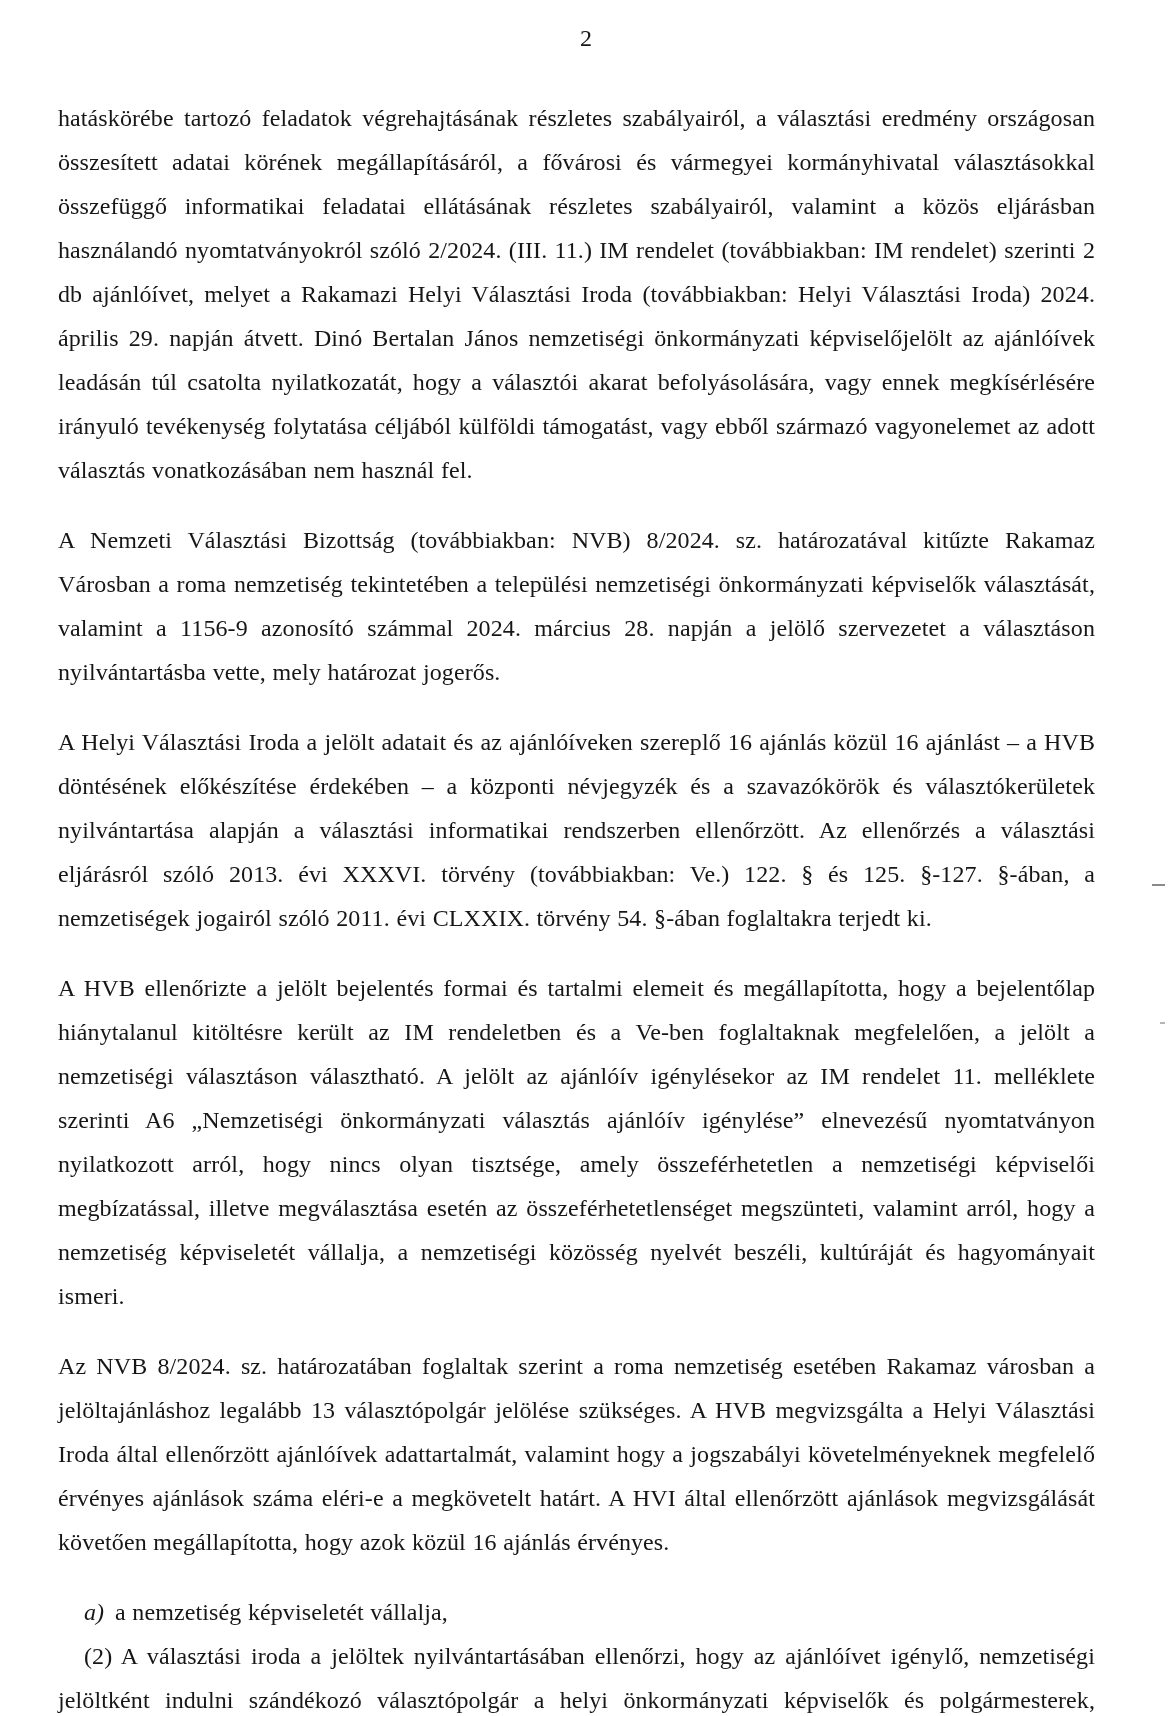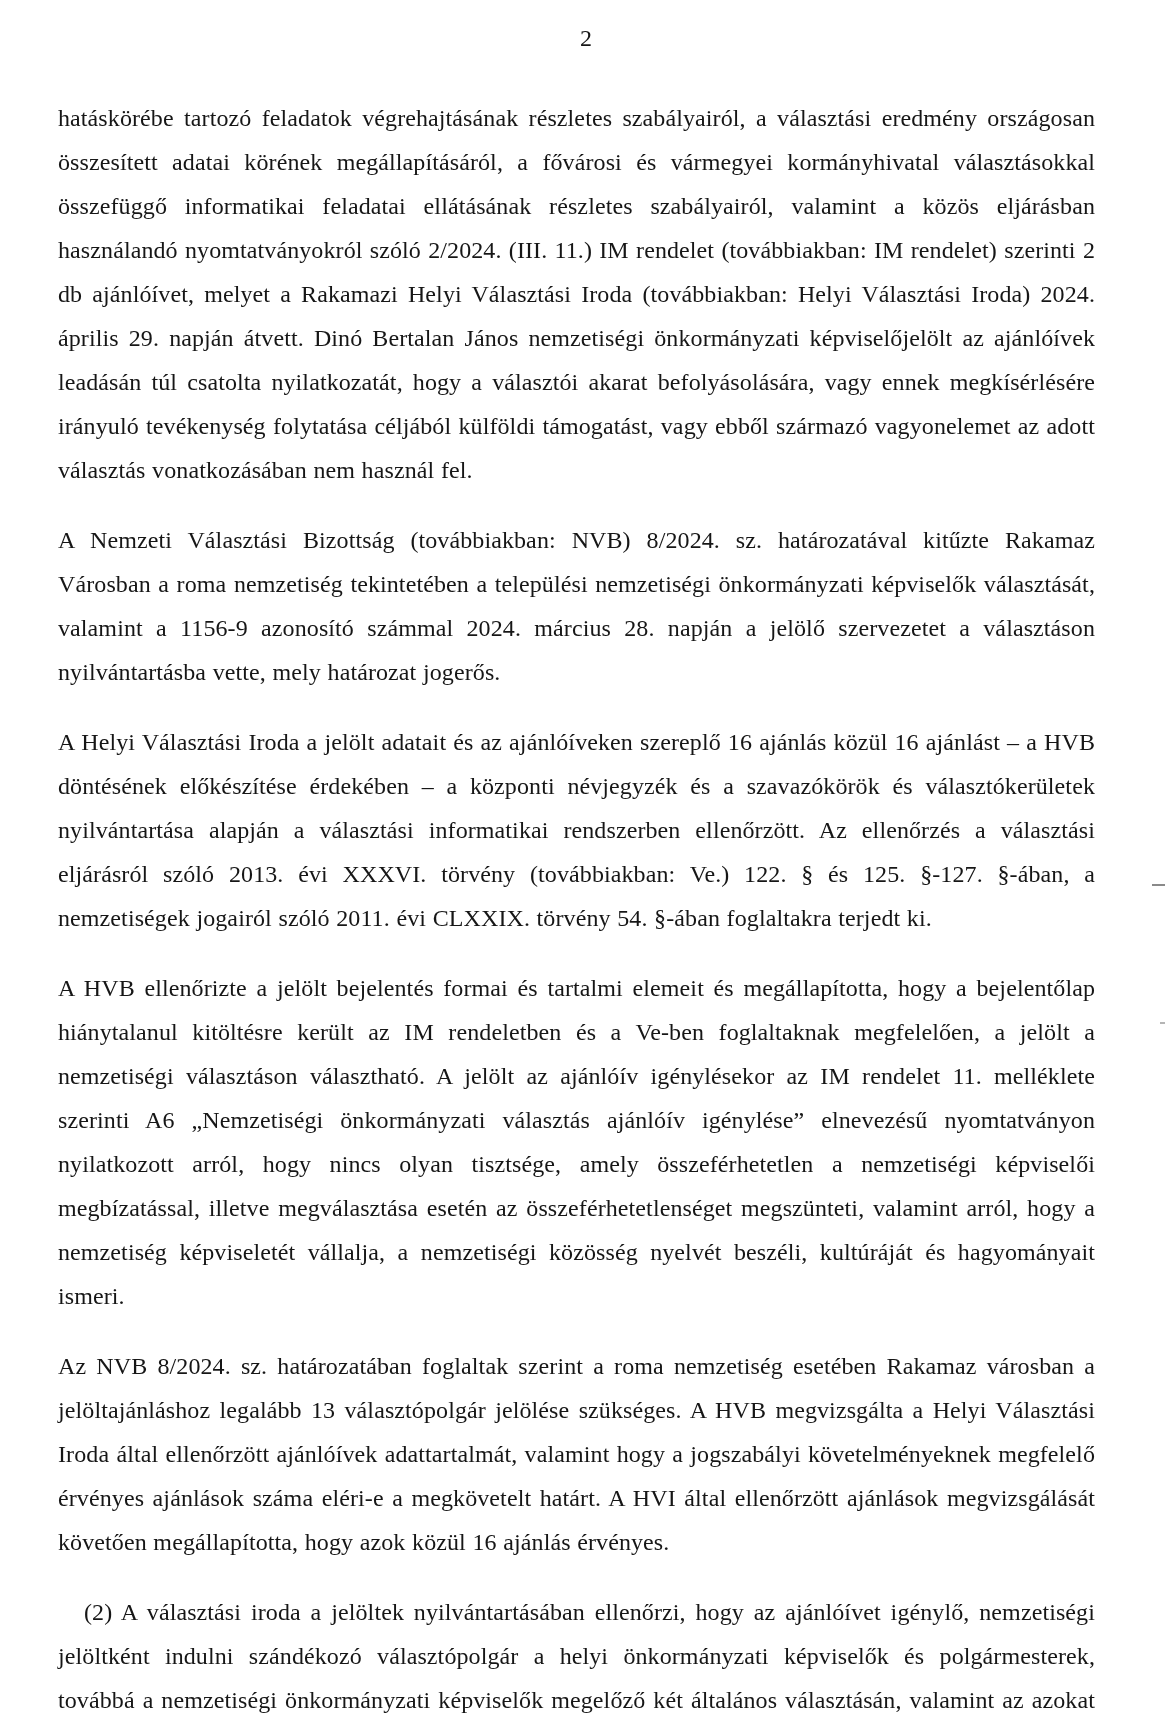"a) a nemzetiség képviseletét vállalja," p.tight { html: none -> <p> <span>a)</span><span>a nemzetiség képviseletét vállalja,</span> </p> }
